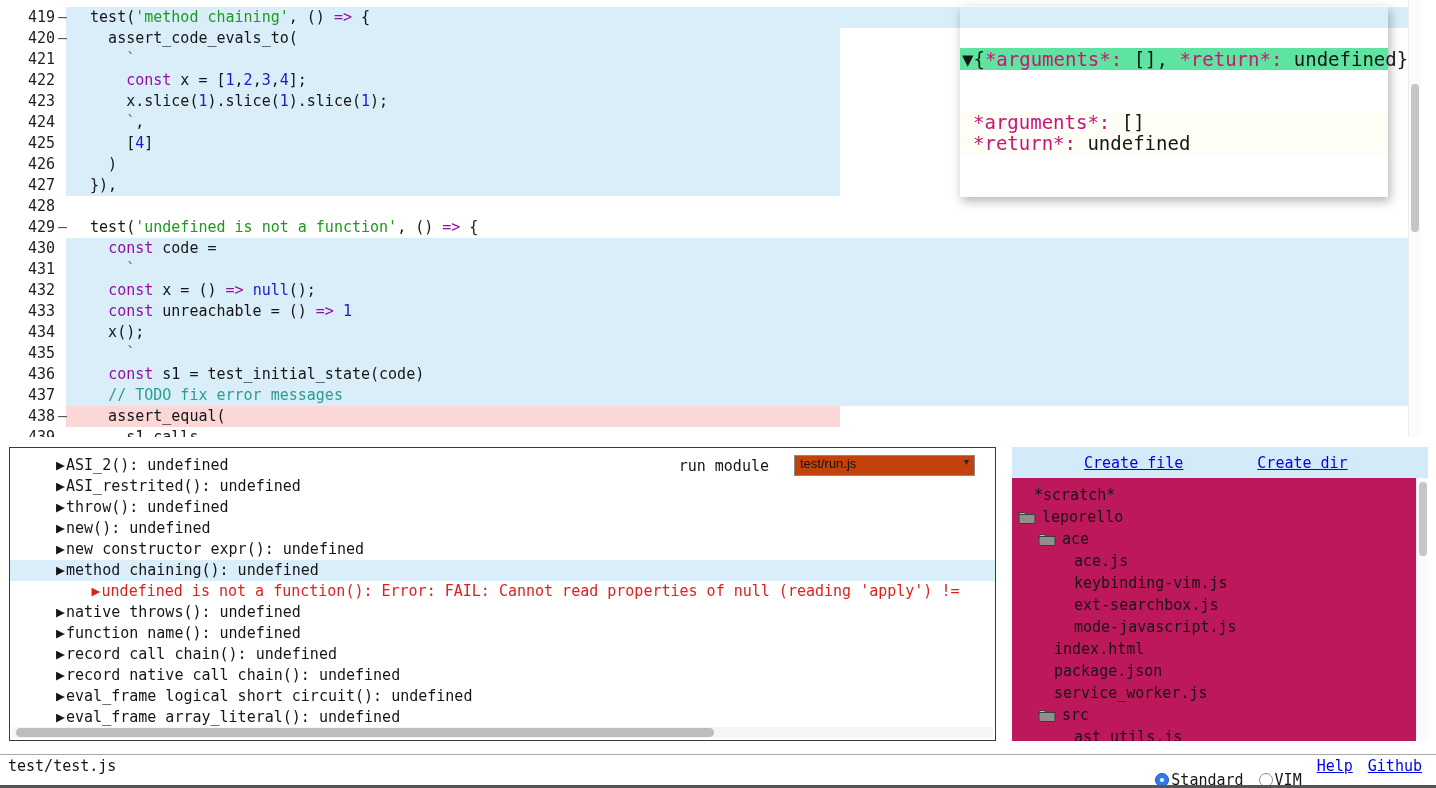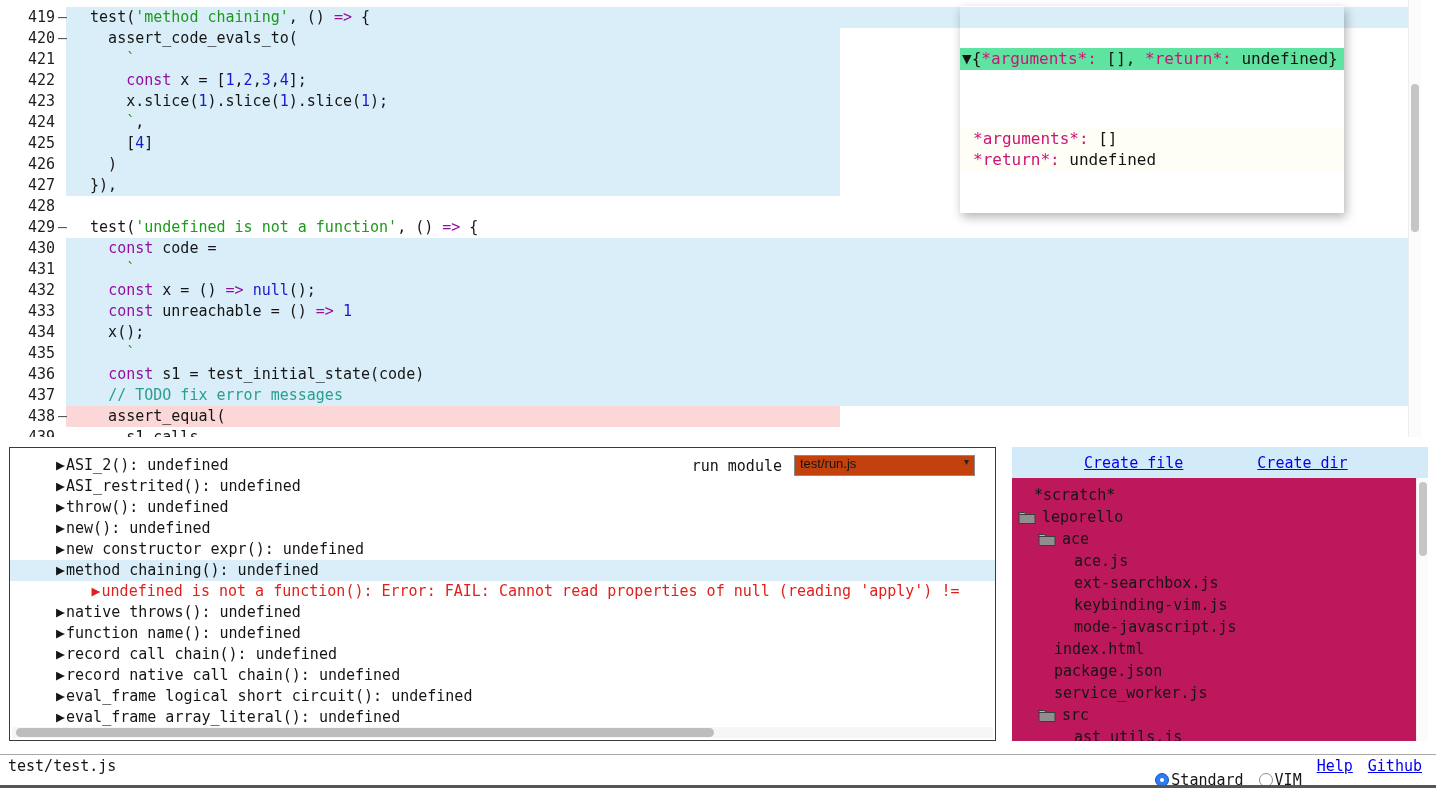"▼{*arguments*: [], *return*: undefined}" #tooltip { font-size: 16px -> 19px; width: 384px -> 428px }
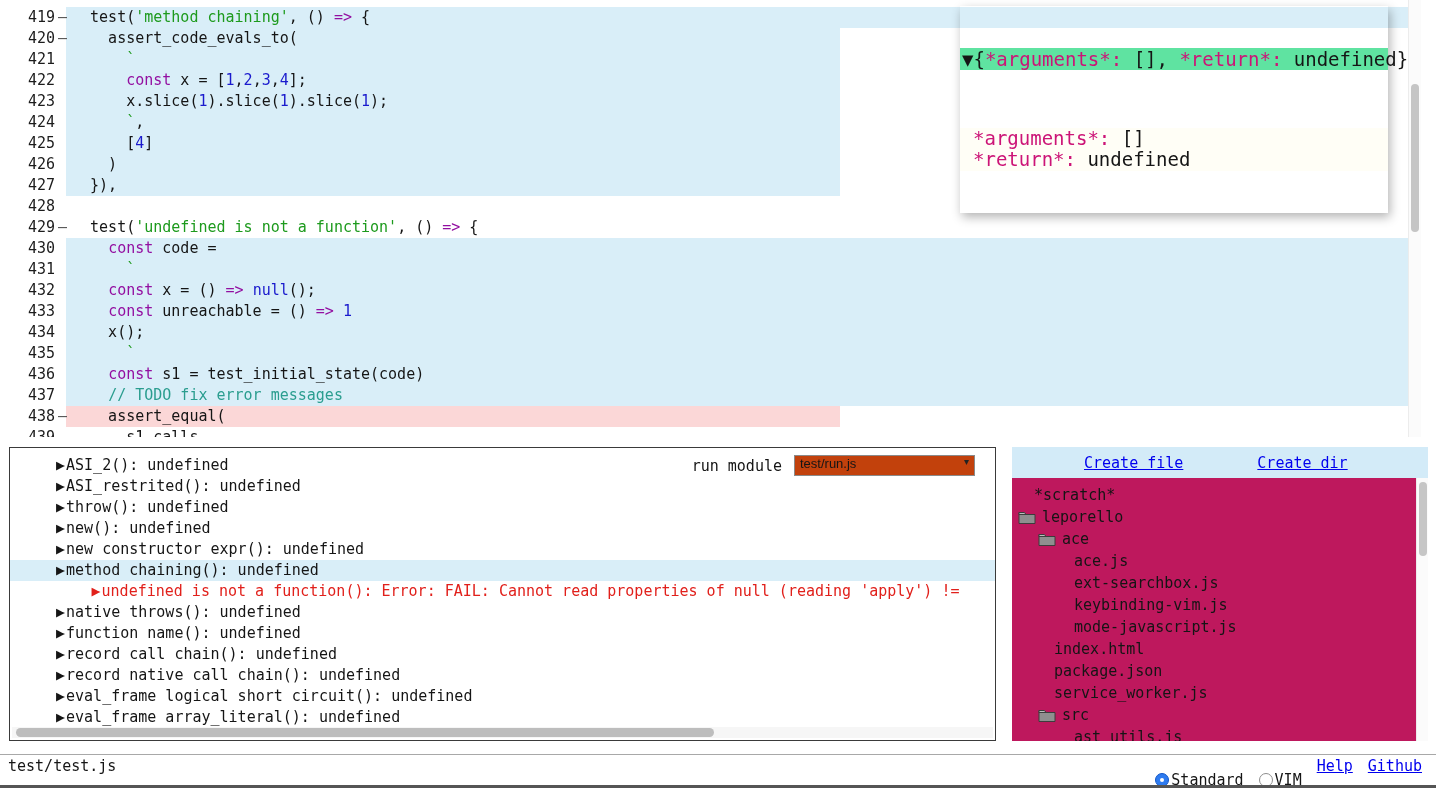"*arguments*: []" #tooltip .body { margin-top: 16px -> none }
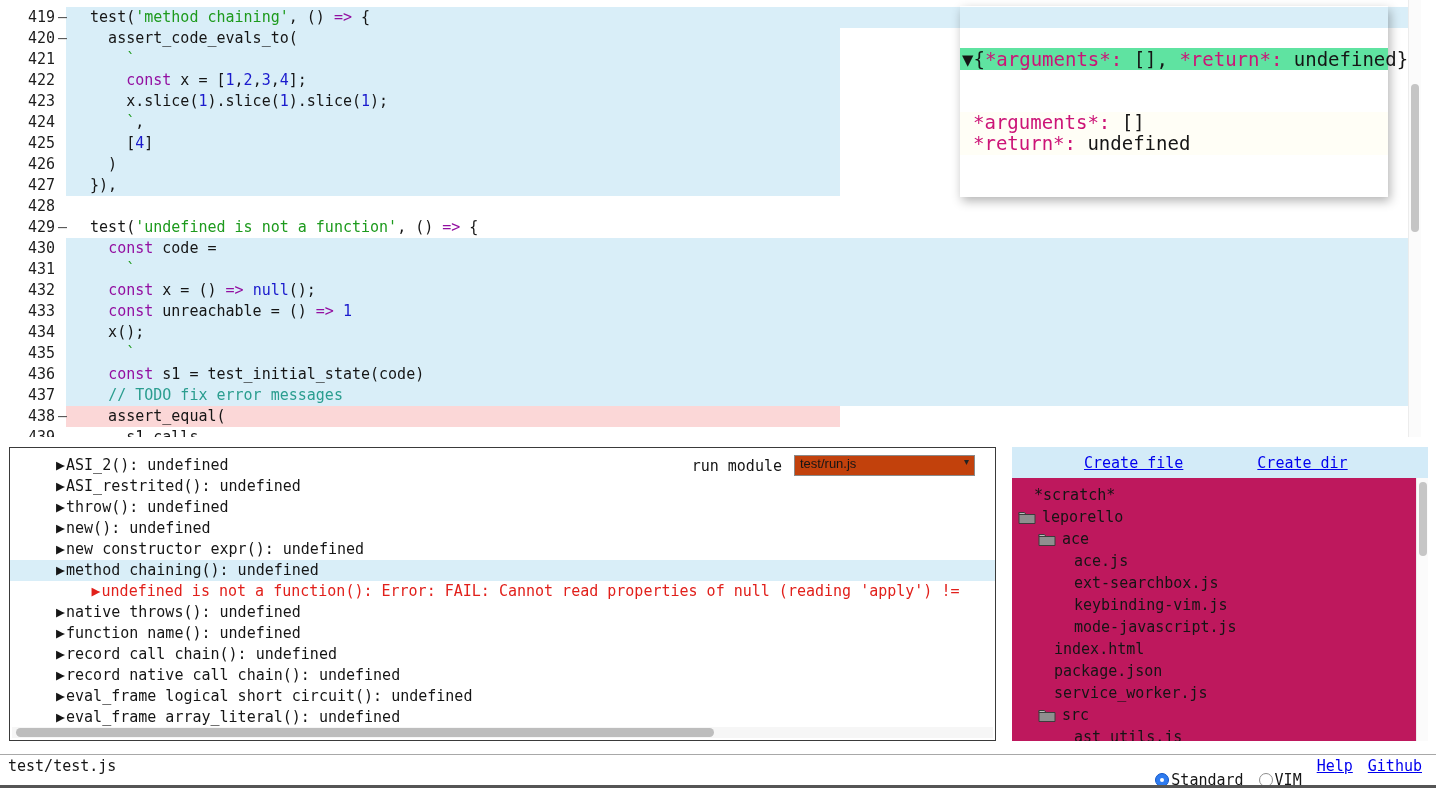"run module" #run-module { gap: 12px -> 25px }
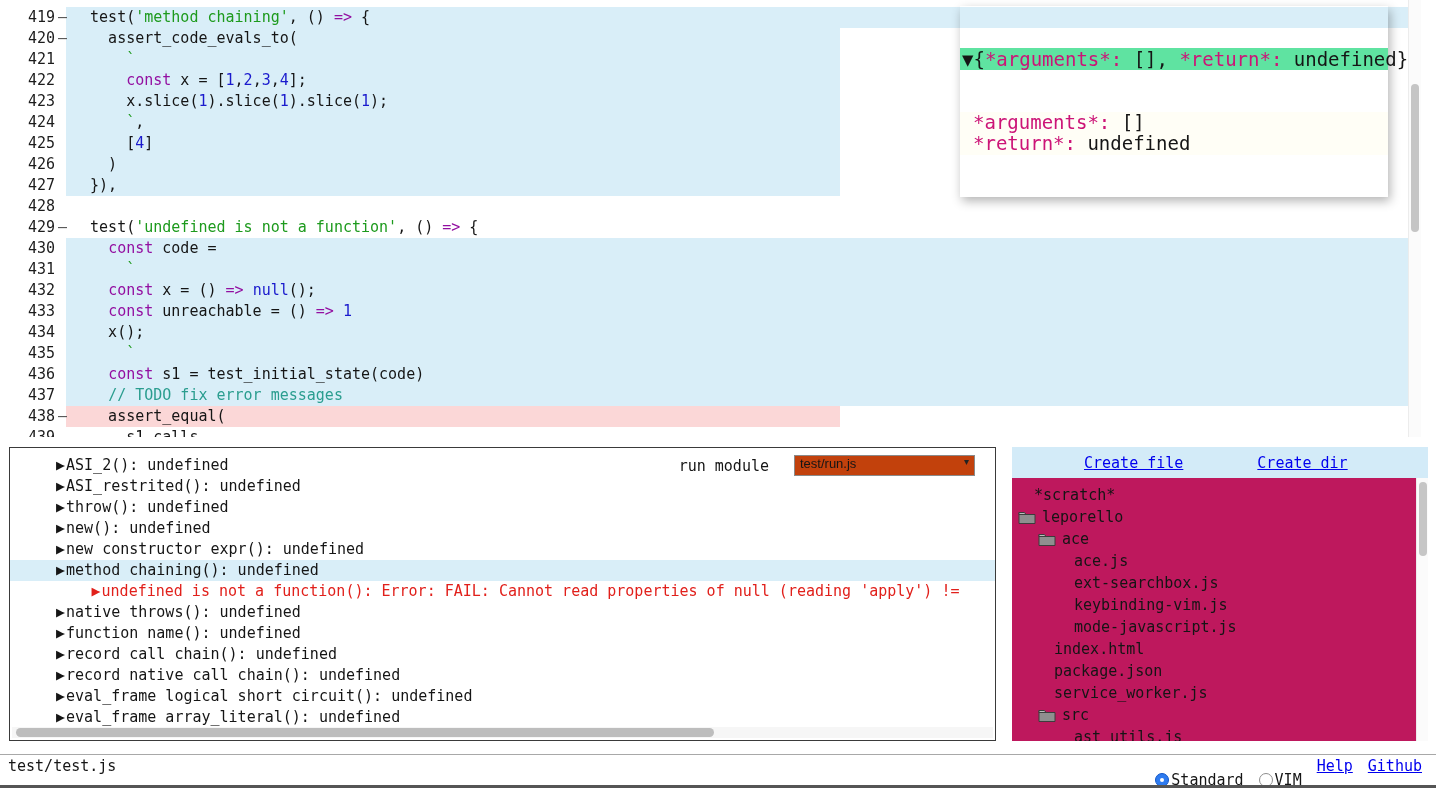"ext-searchbox.js" div.file-item { order: before "keybinding-vim.js" -> after "keybinding-vim.js" }
